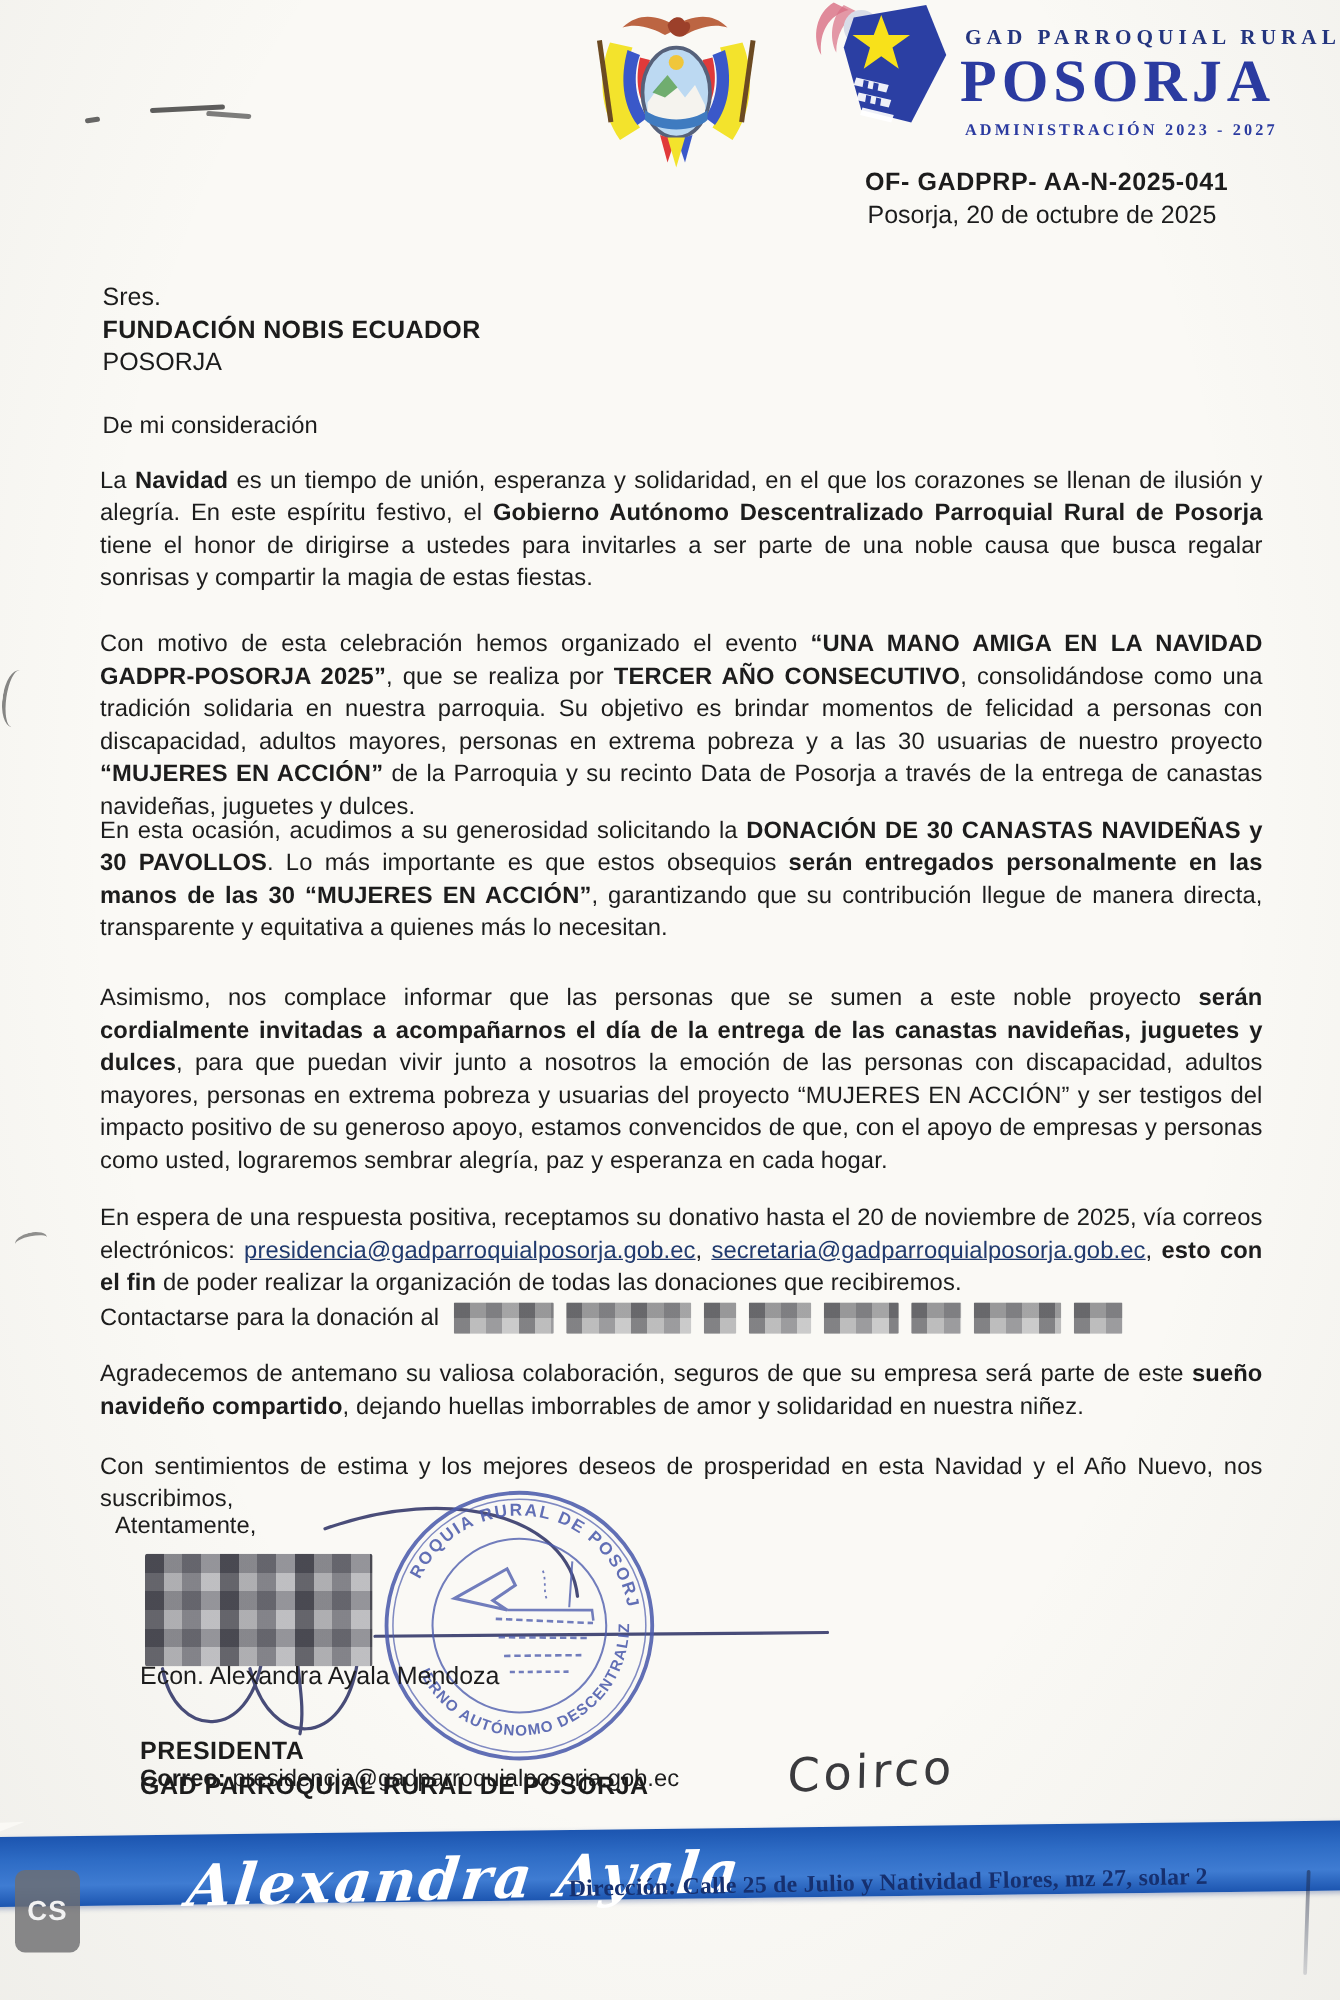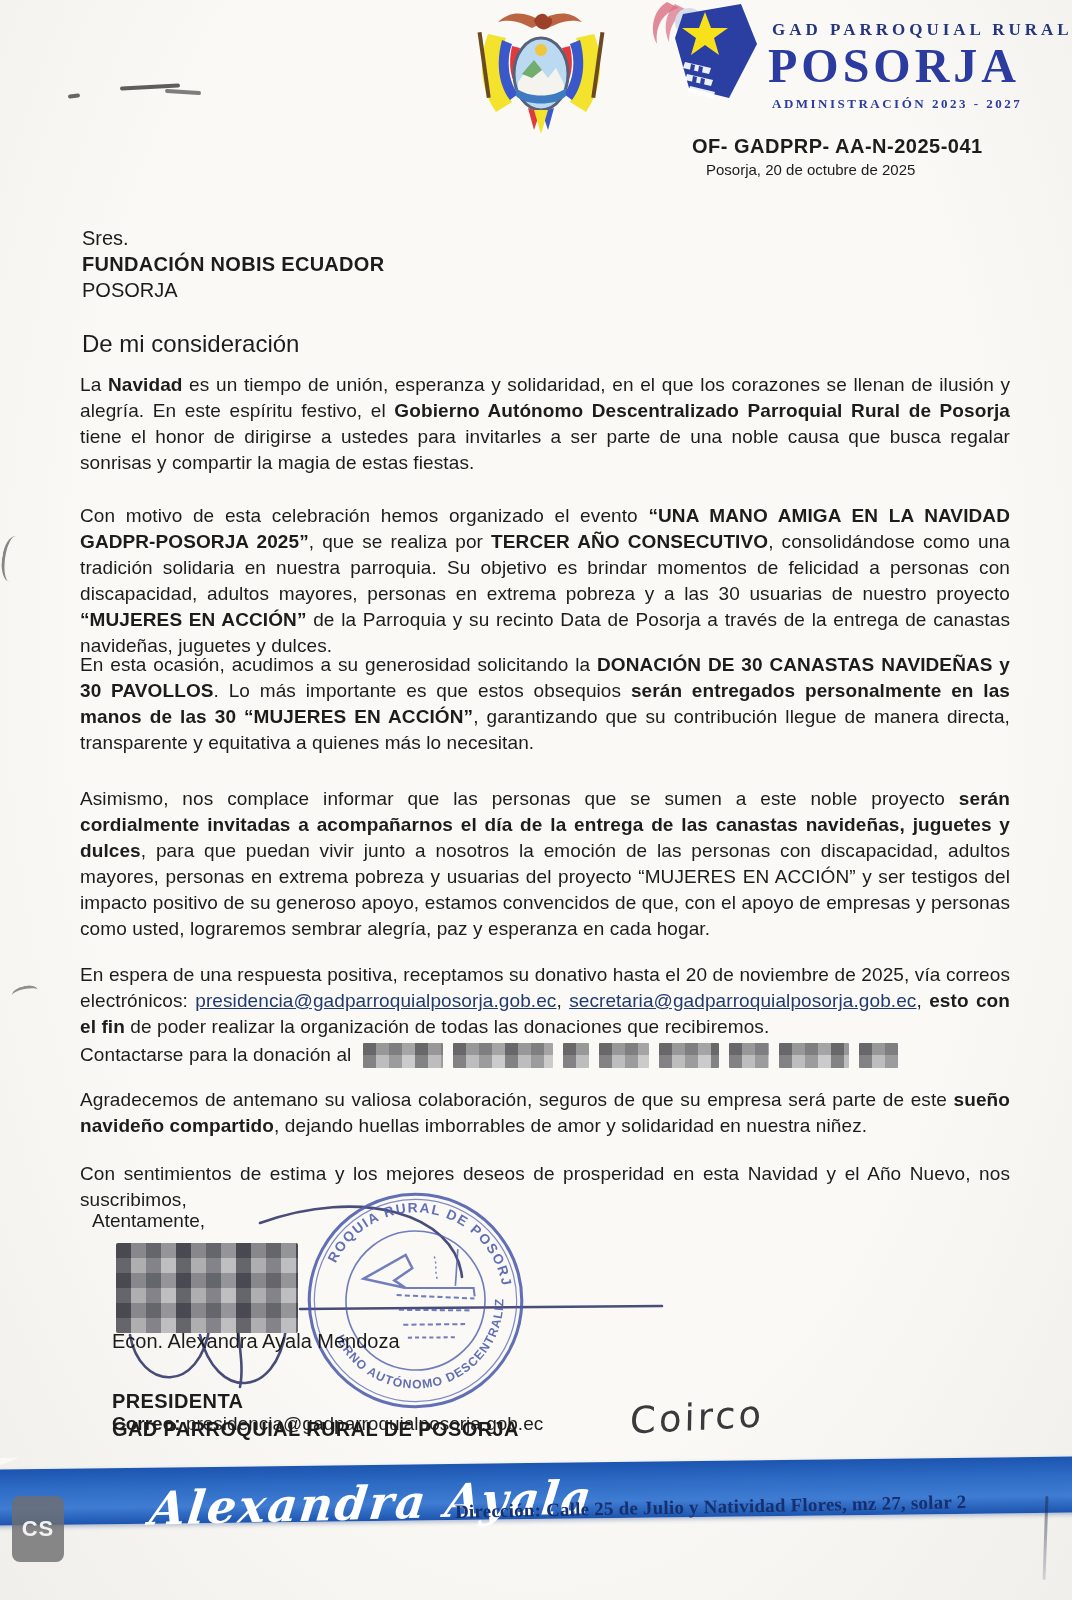"Posorja, 20 de octubre de" .ref2 { font-size: 15px -> 20px; margin-left: 12px -> none }
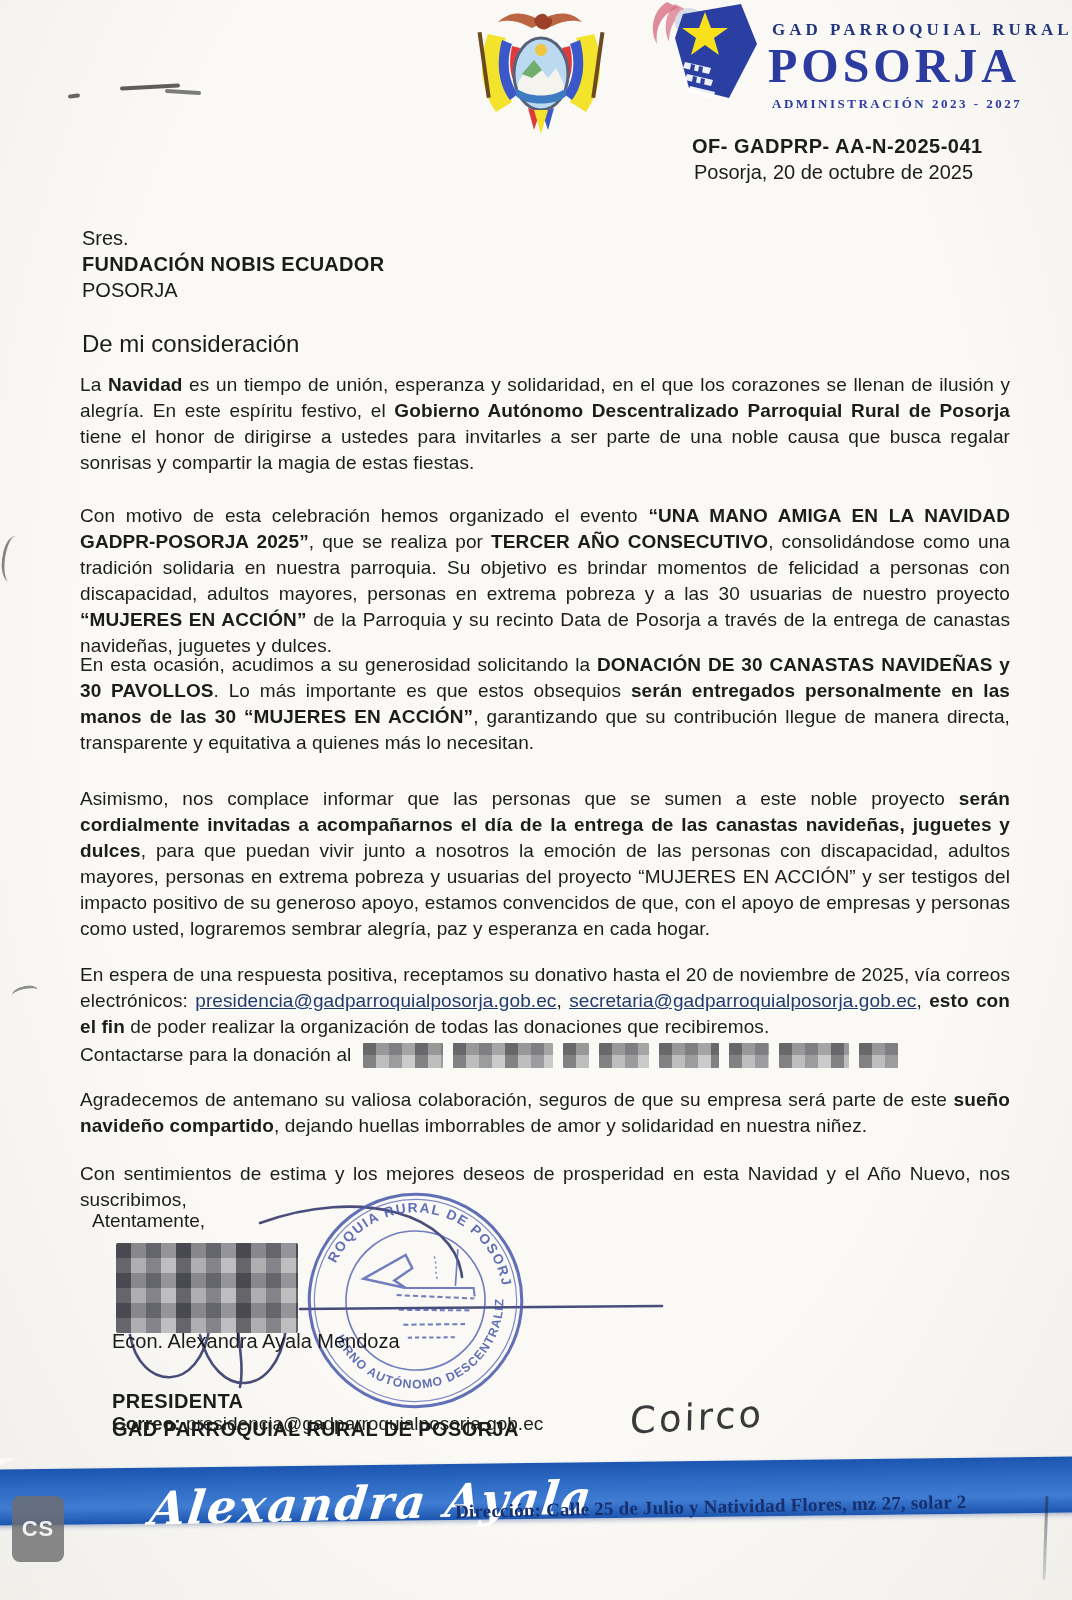"De mi consideración" .greeting { font-size: 24px -> 19px }
